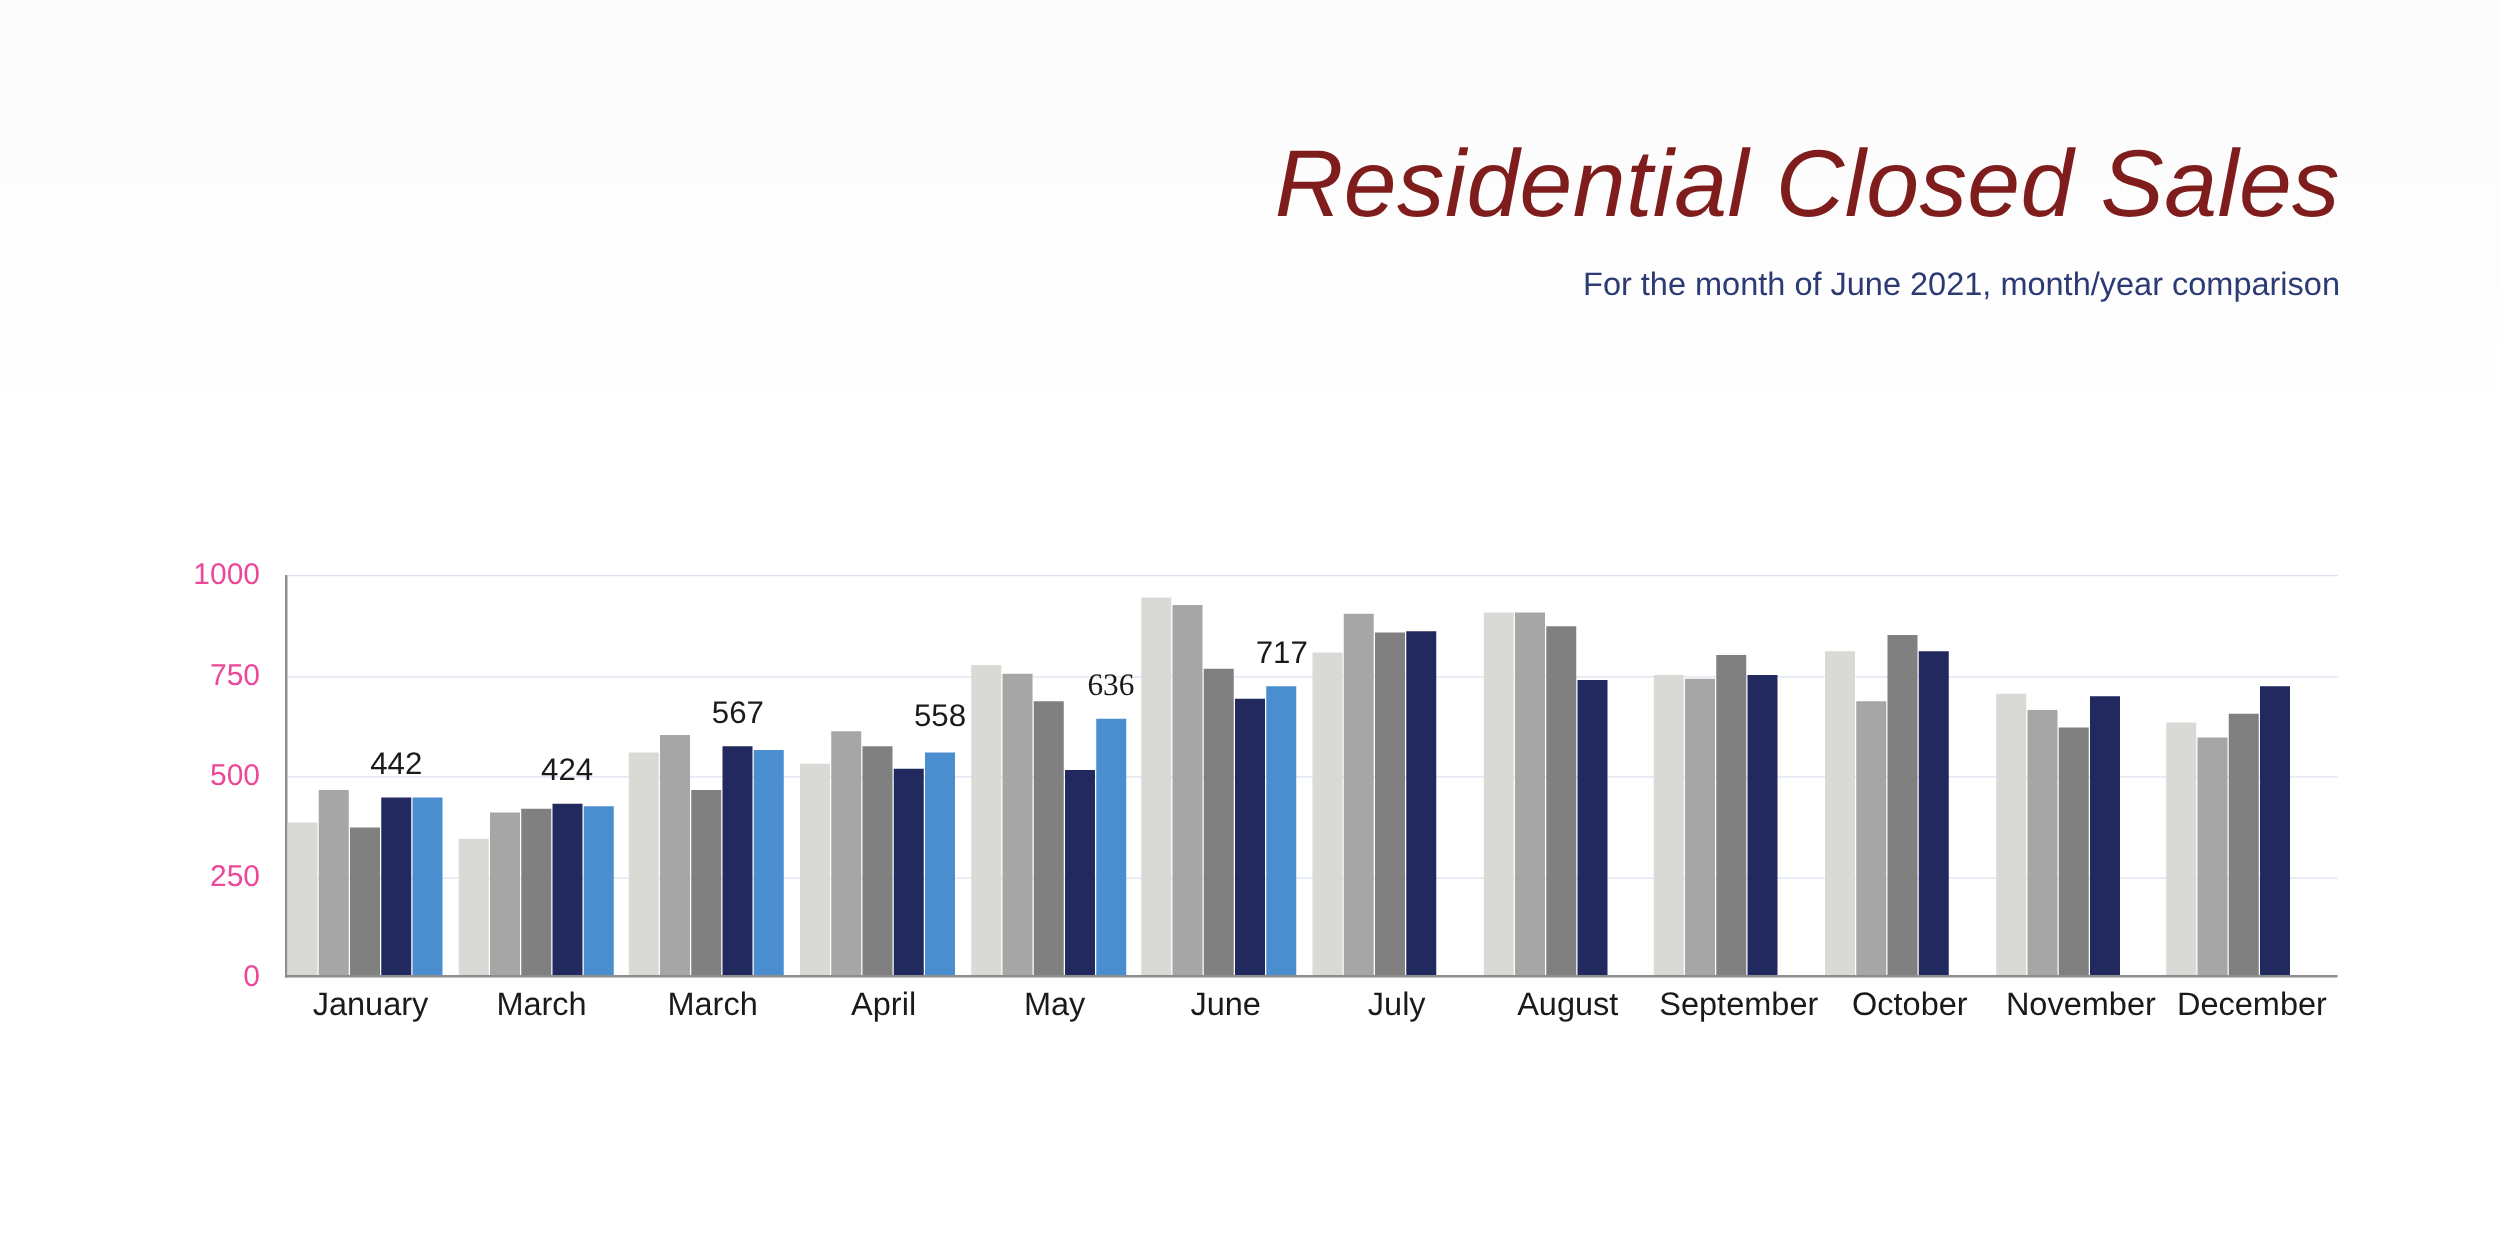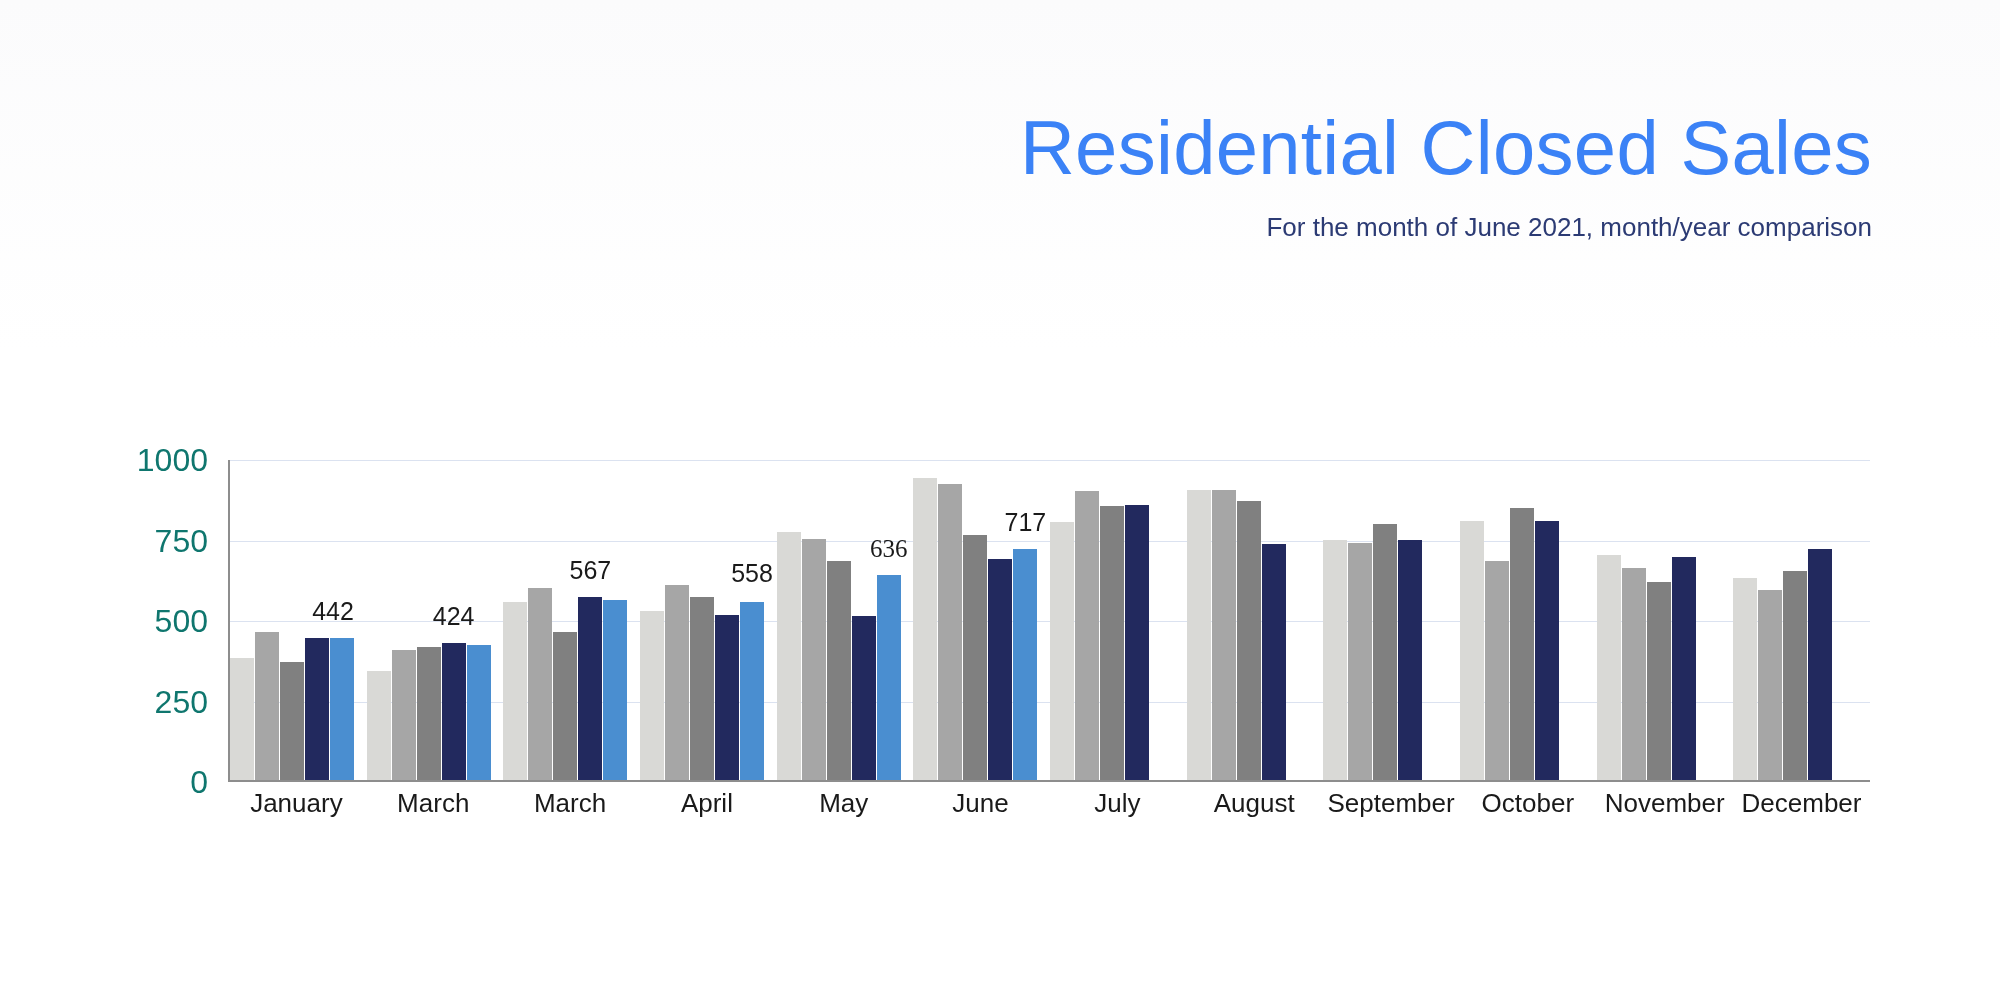"Residential Closed Sales" .title { color: #3b82f6 -> #7f1d1d; font-style: none -> italic }
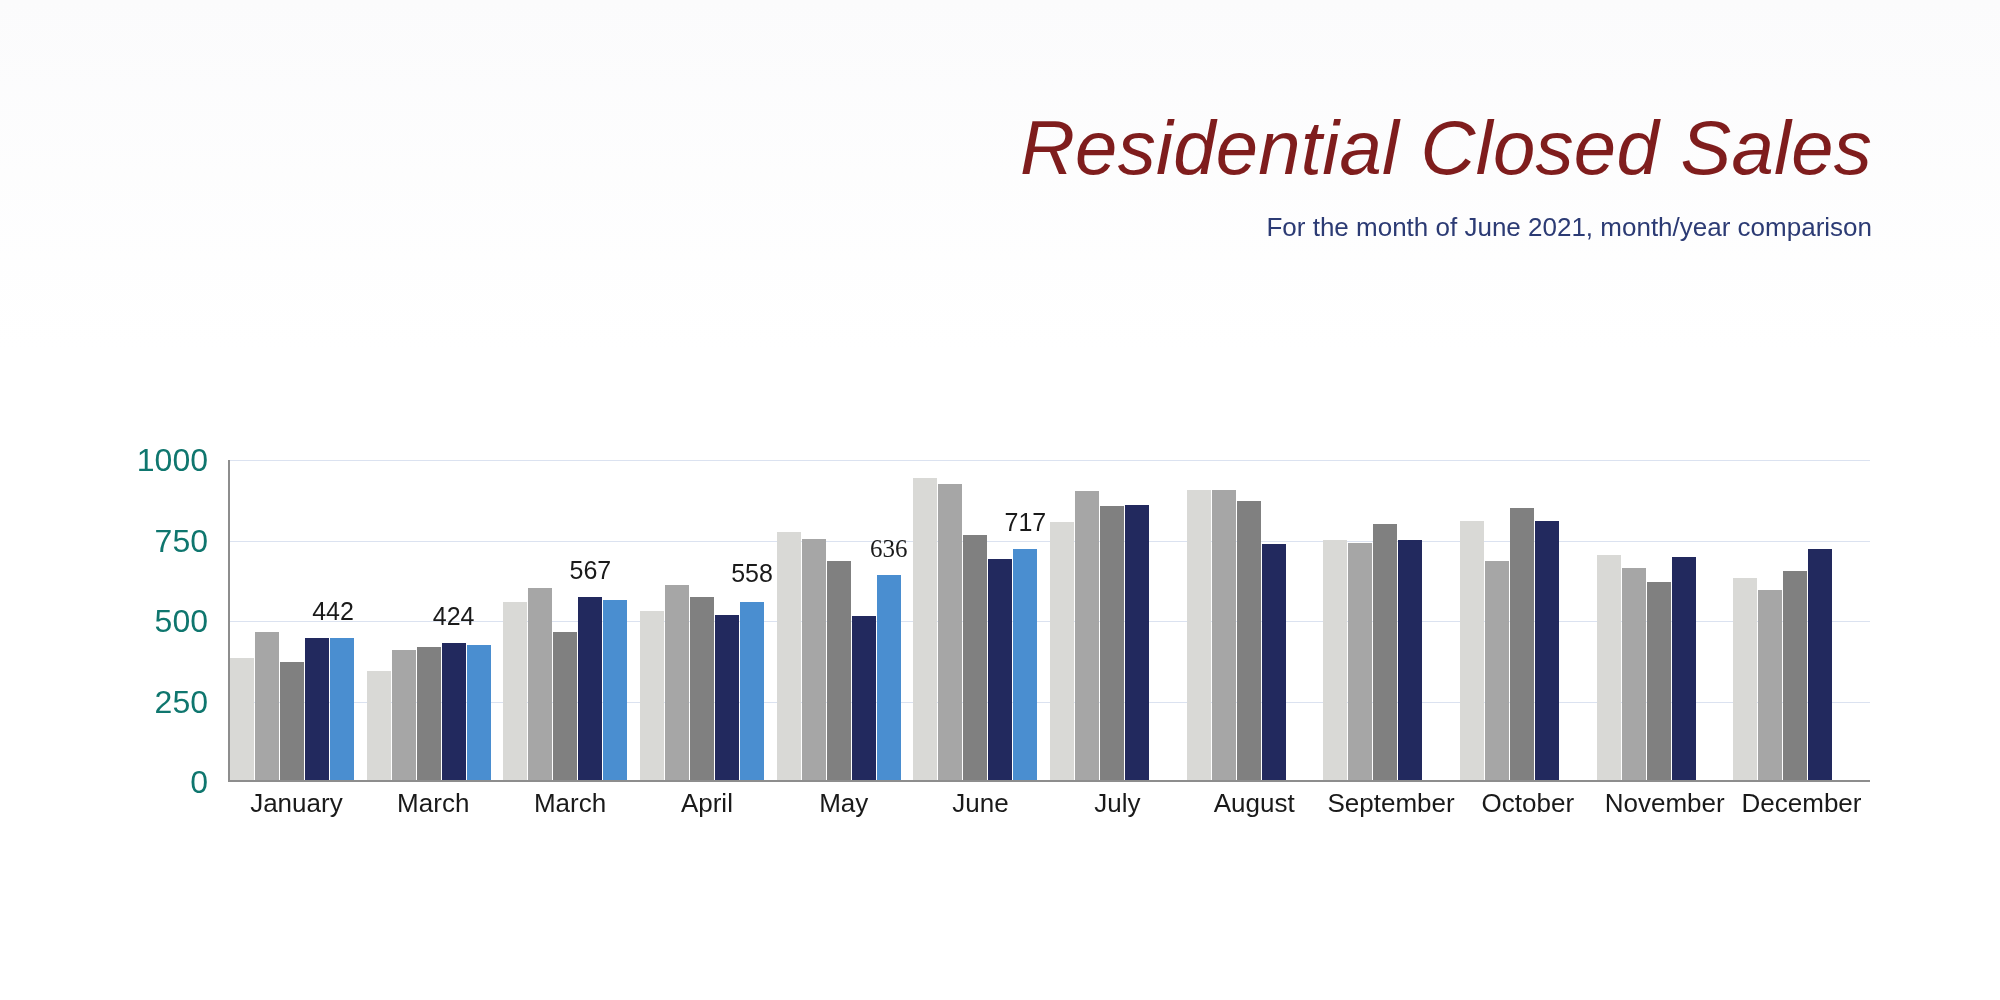"1000" .y-tick { color: #0f766e -> #ec4899; font-size: 32px -> 24px }
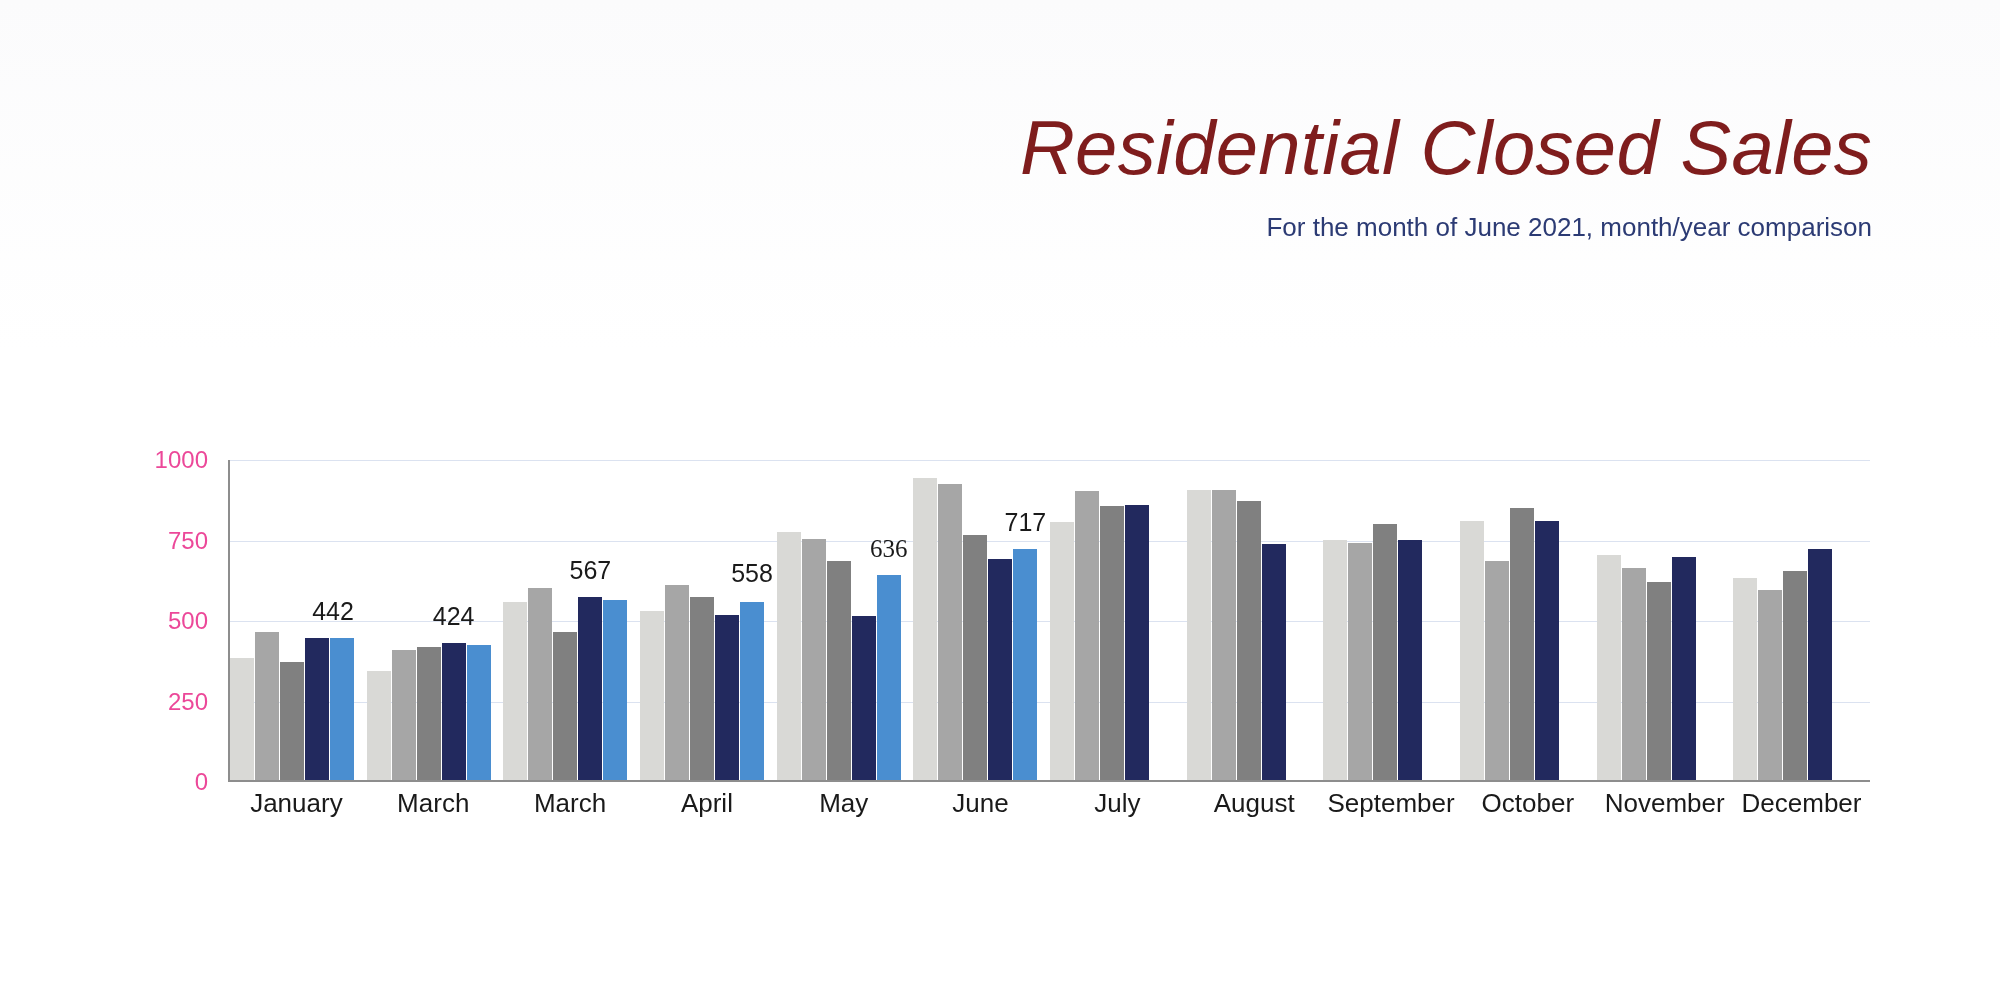"442" div.bar-label { margin-left: 16px -> none }
